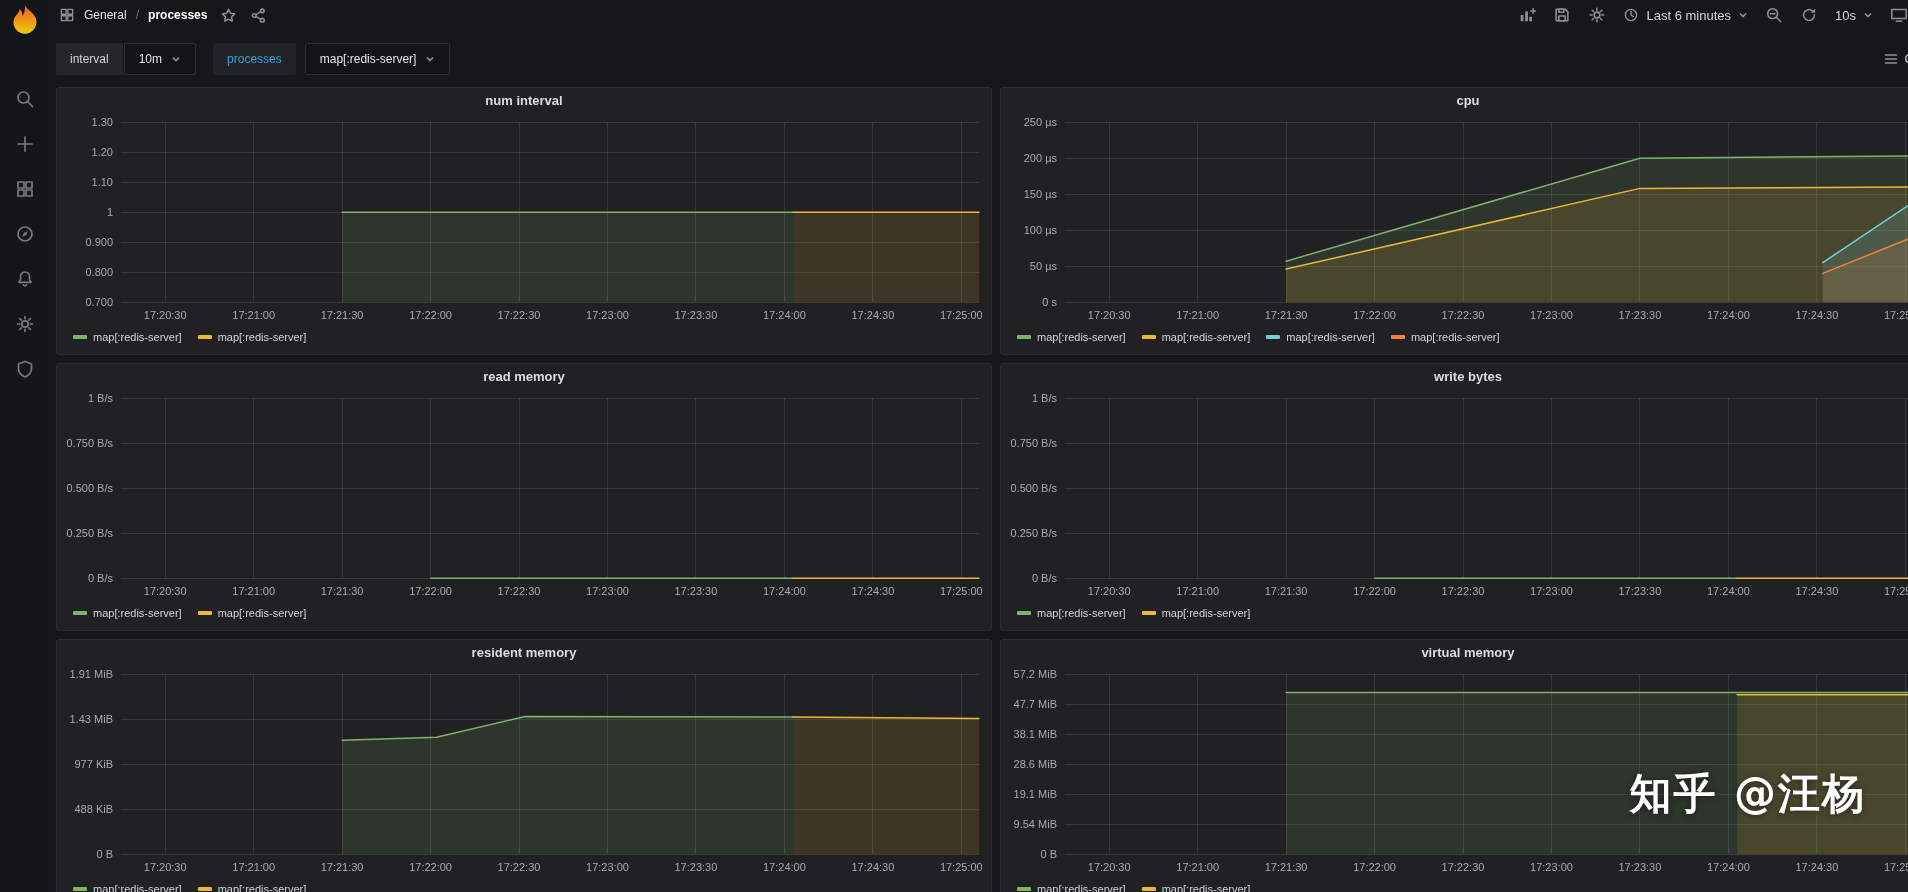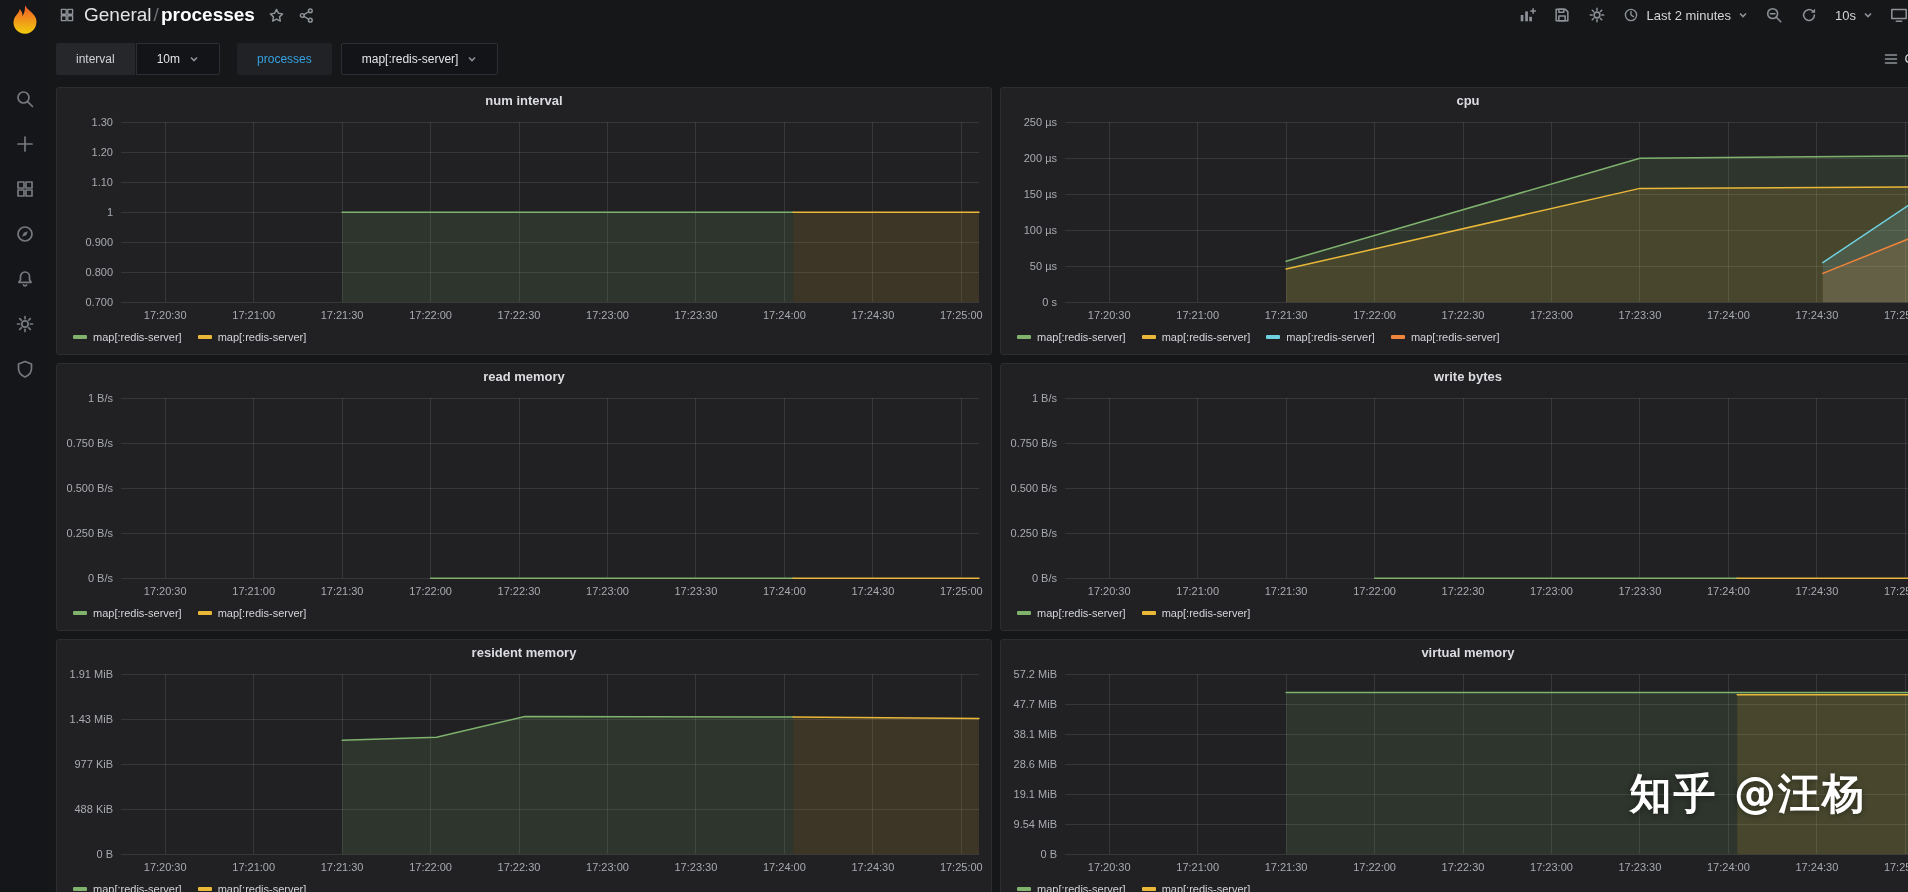"General" .crumb { font-size: 19px -> 12px; gap: 2px -> 9px }
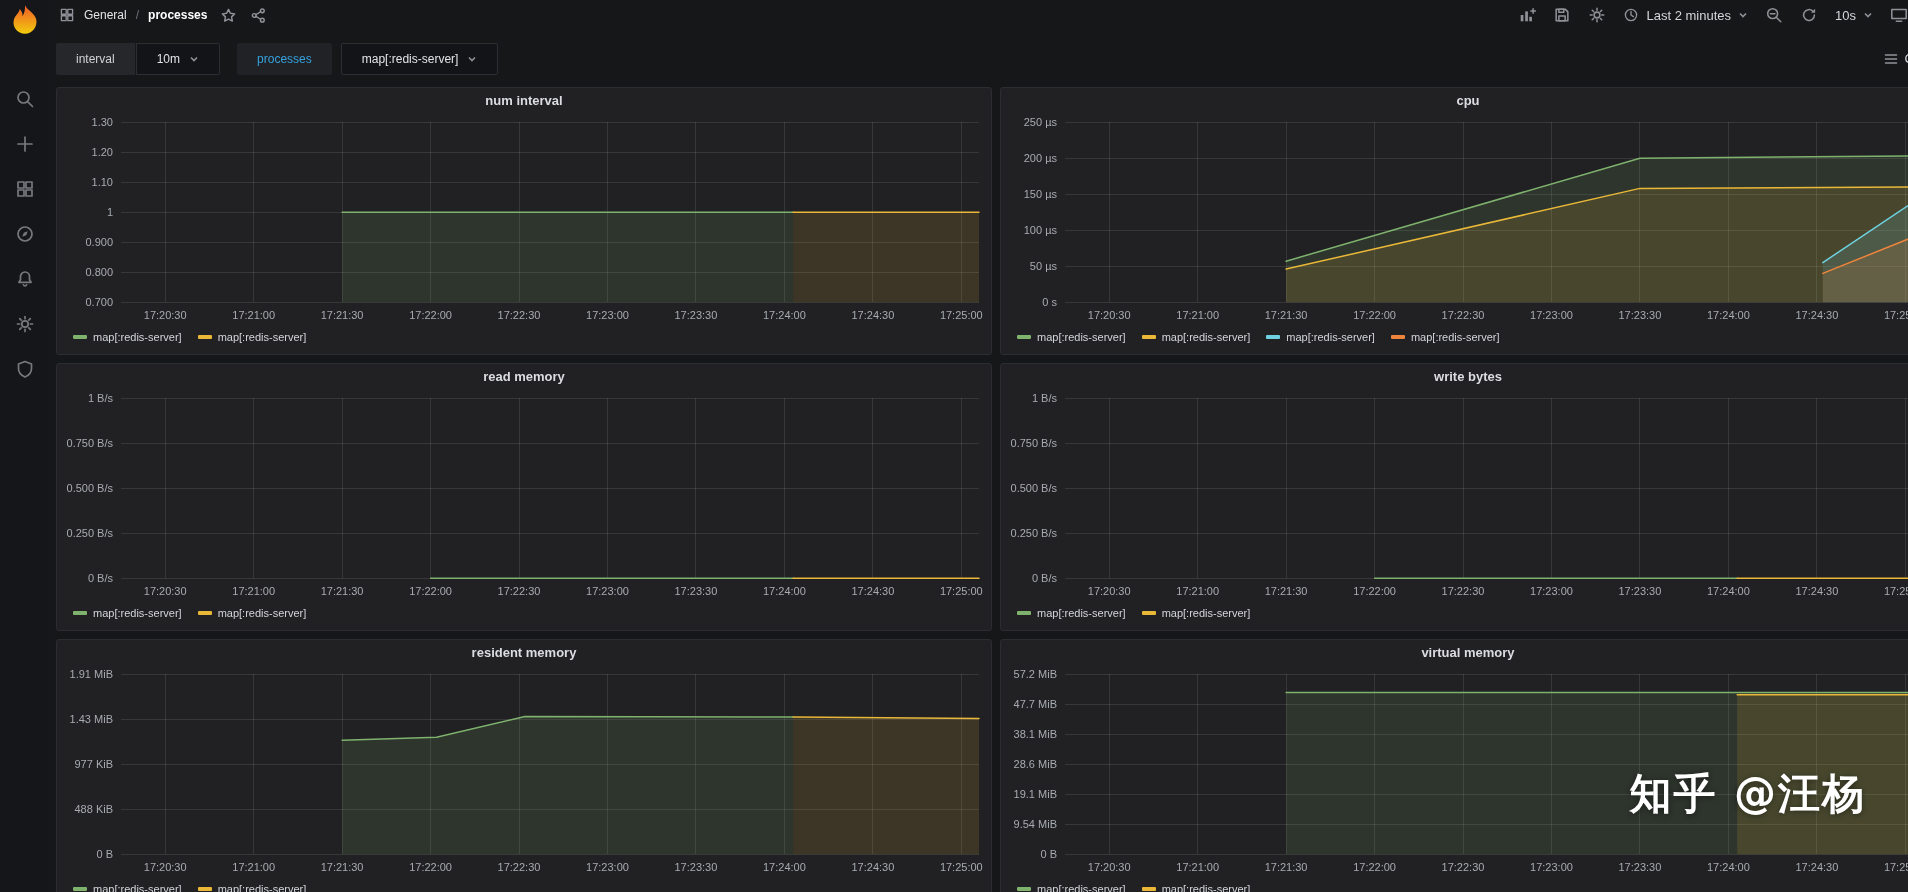"Last 2 minutes" span { text: 2 -> 6 }
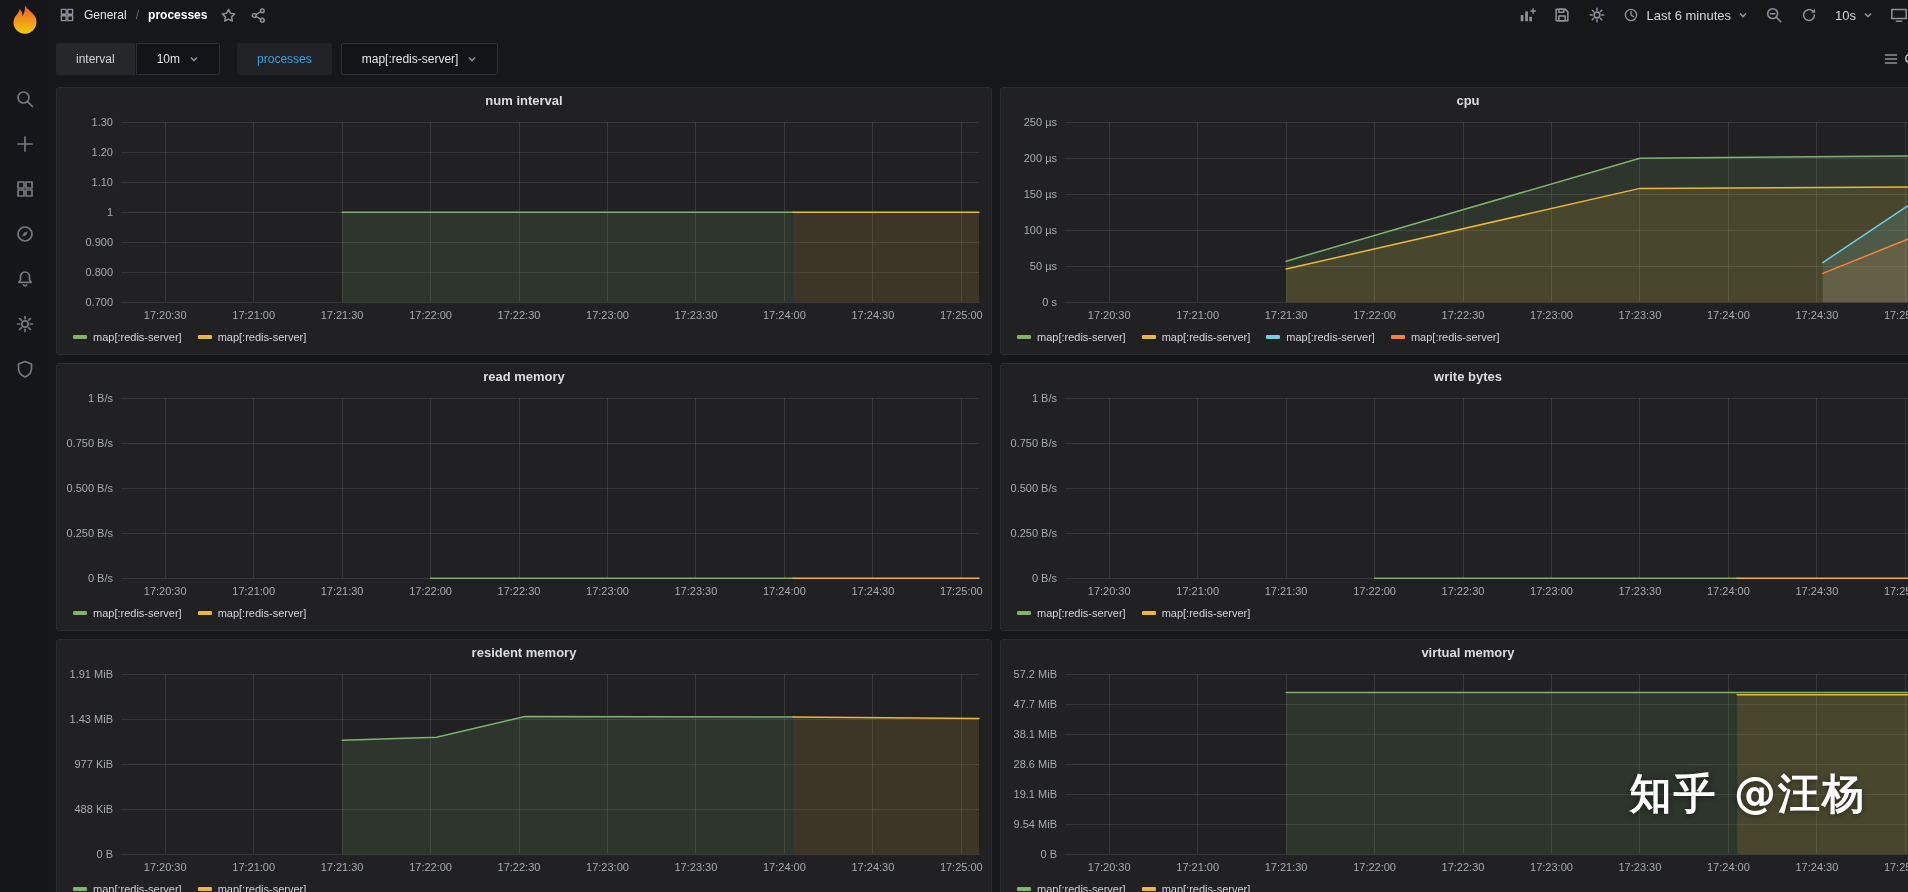"interval" .chip { padding: 0 20px -> 0 14px }
